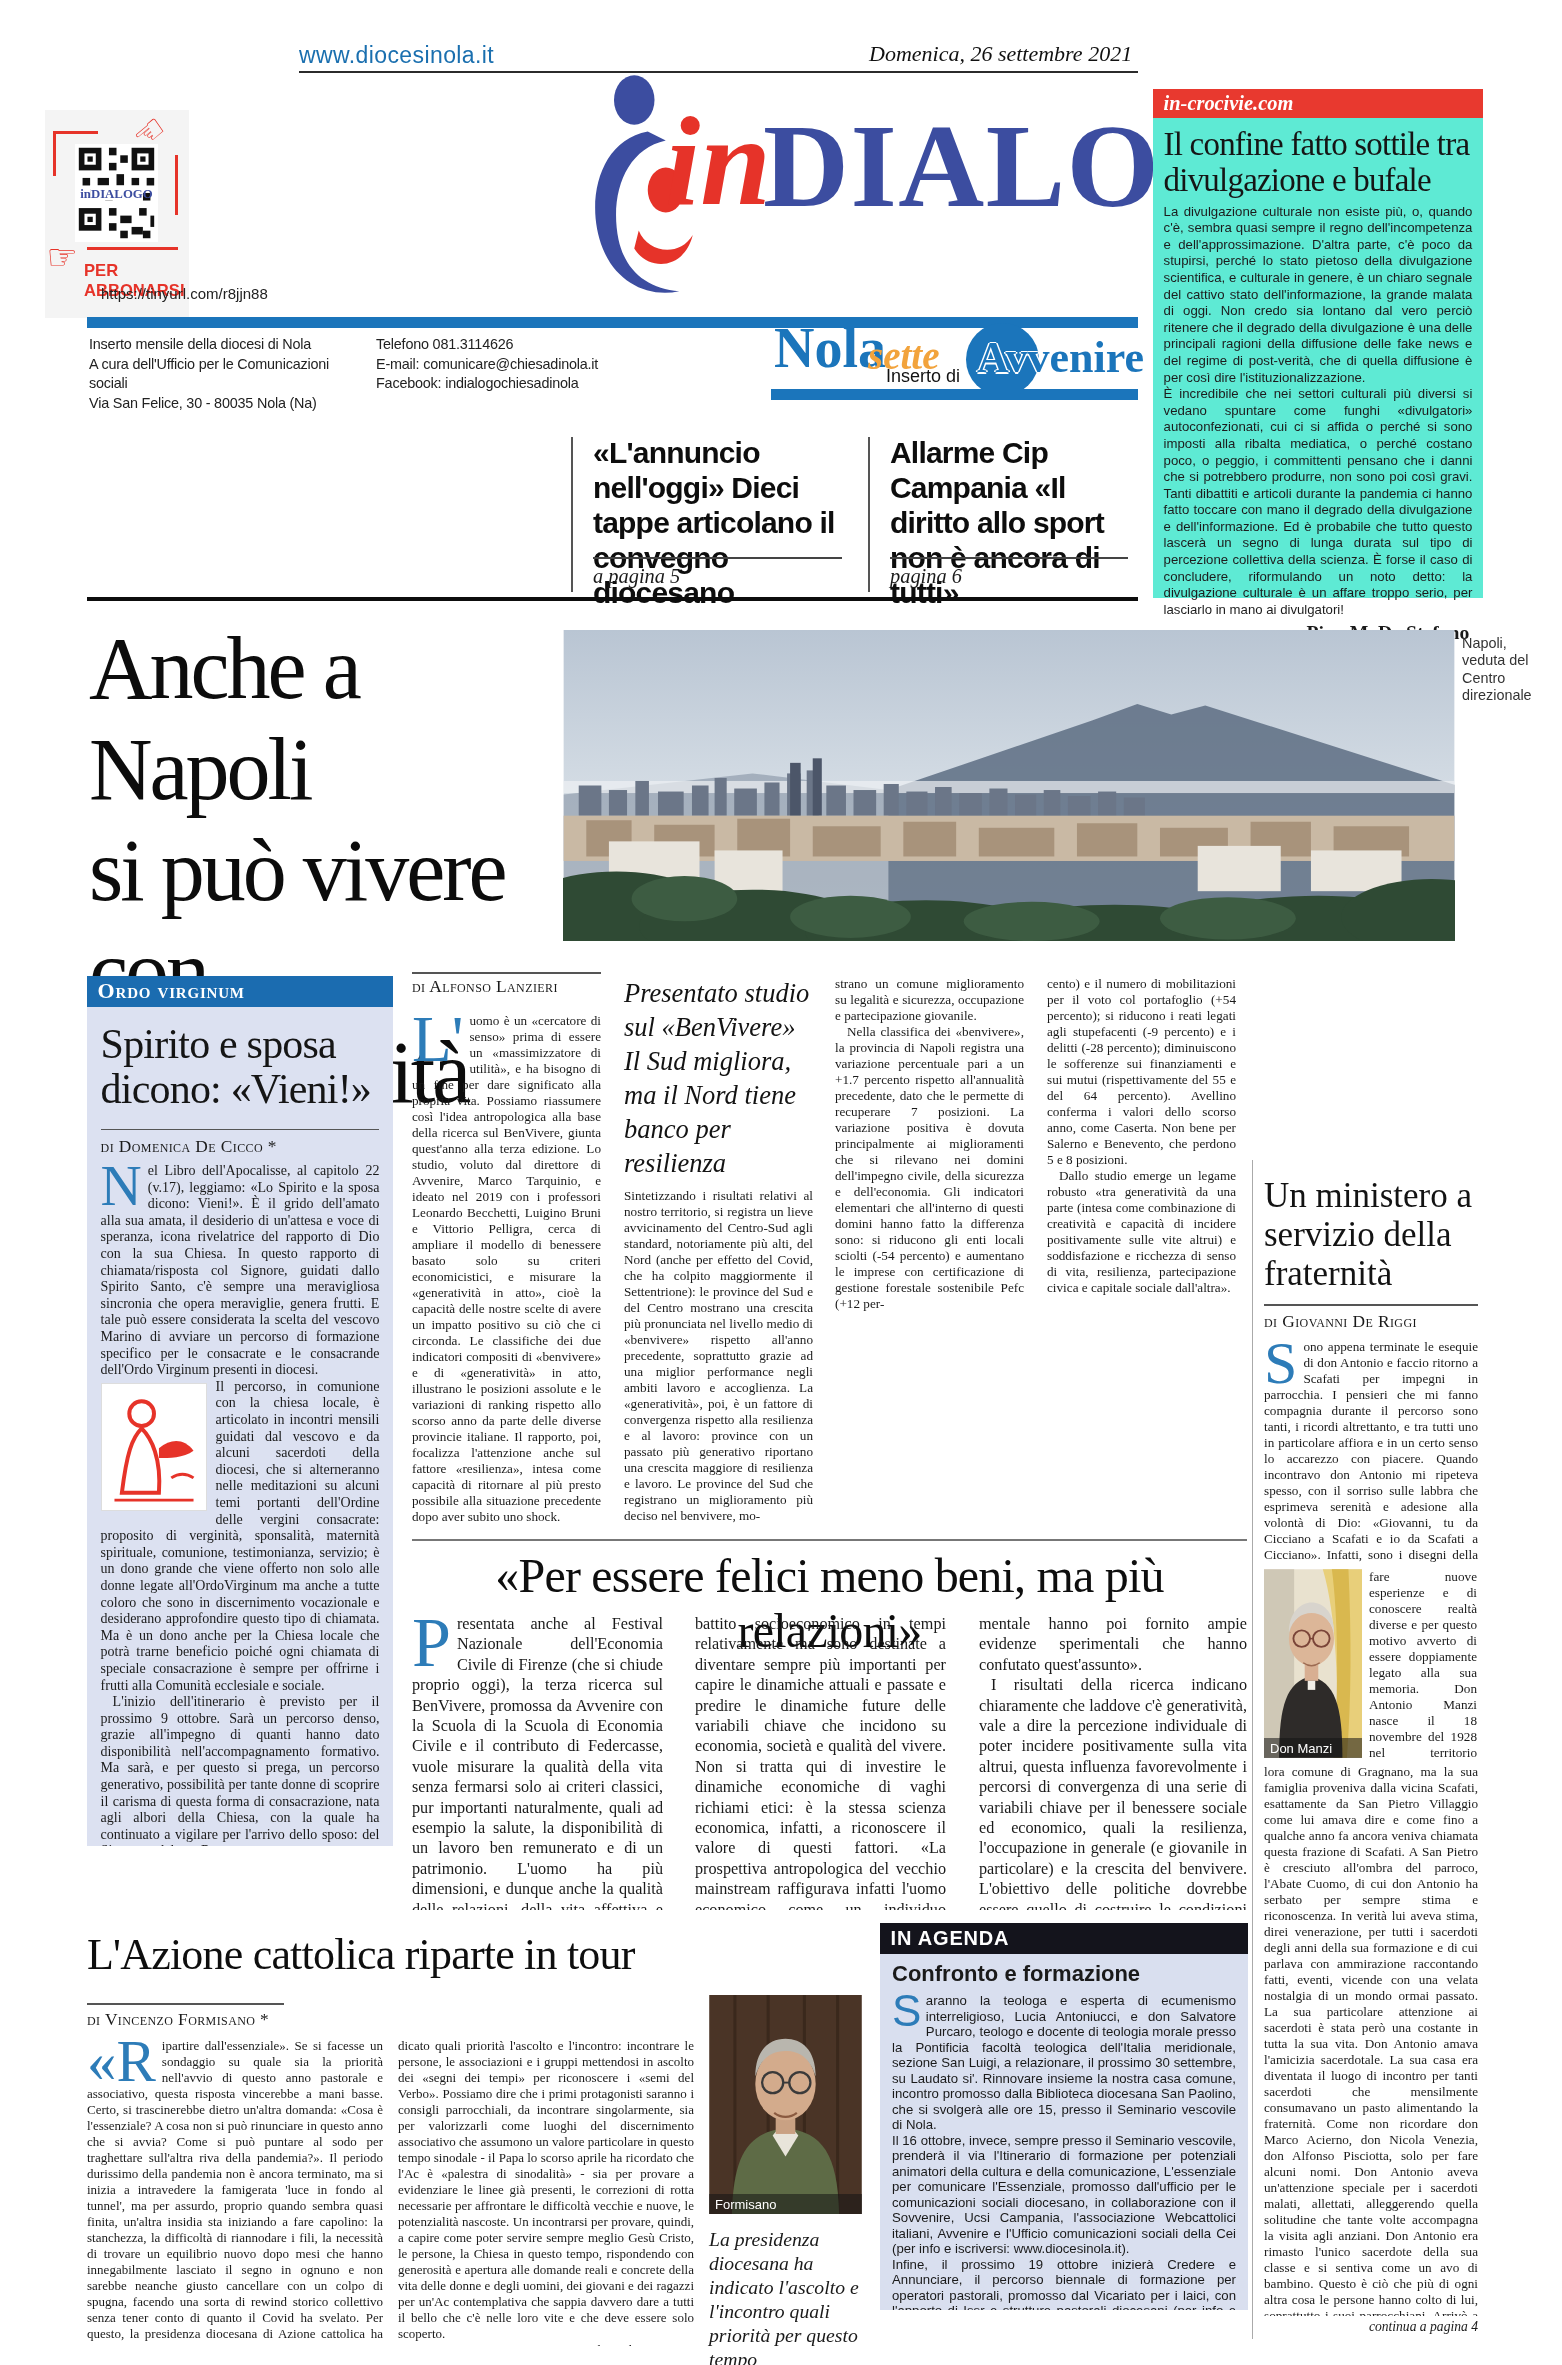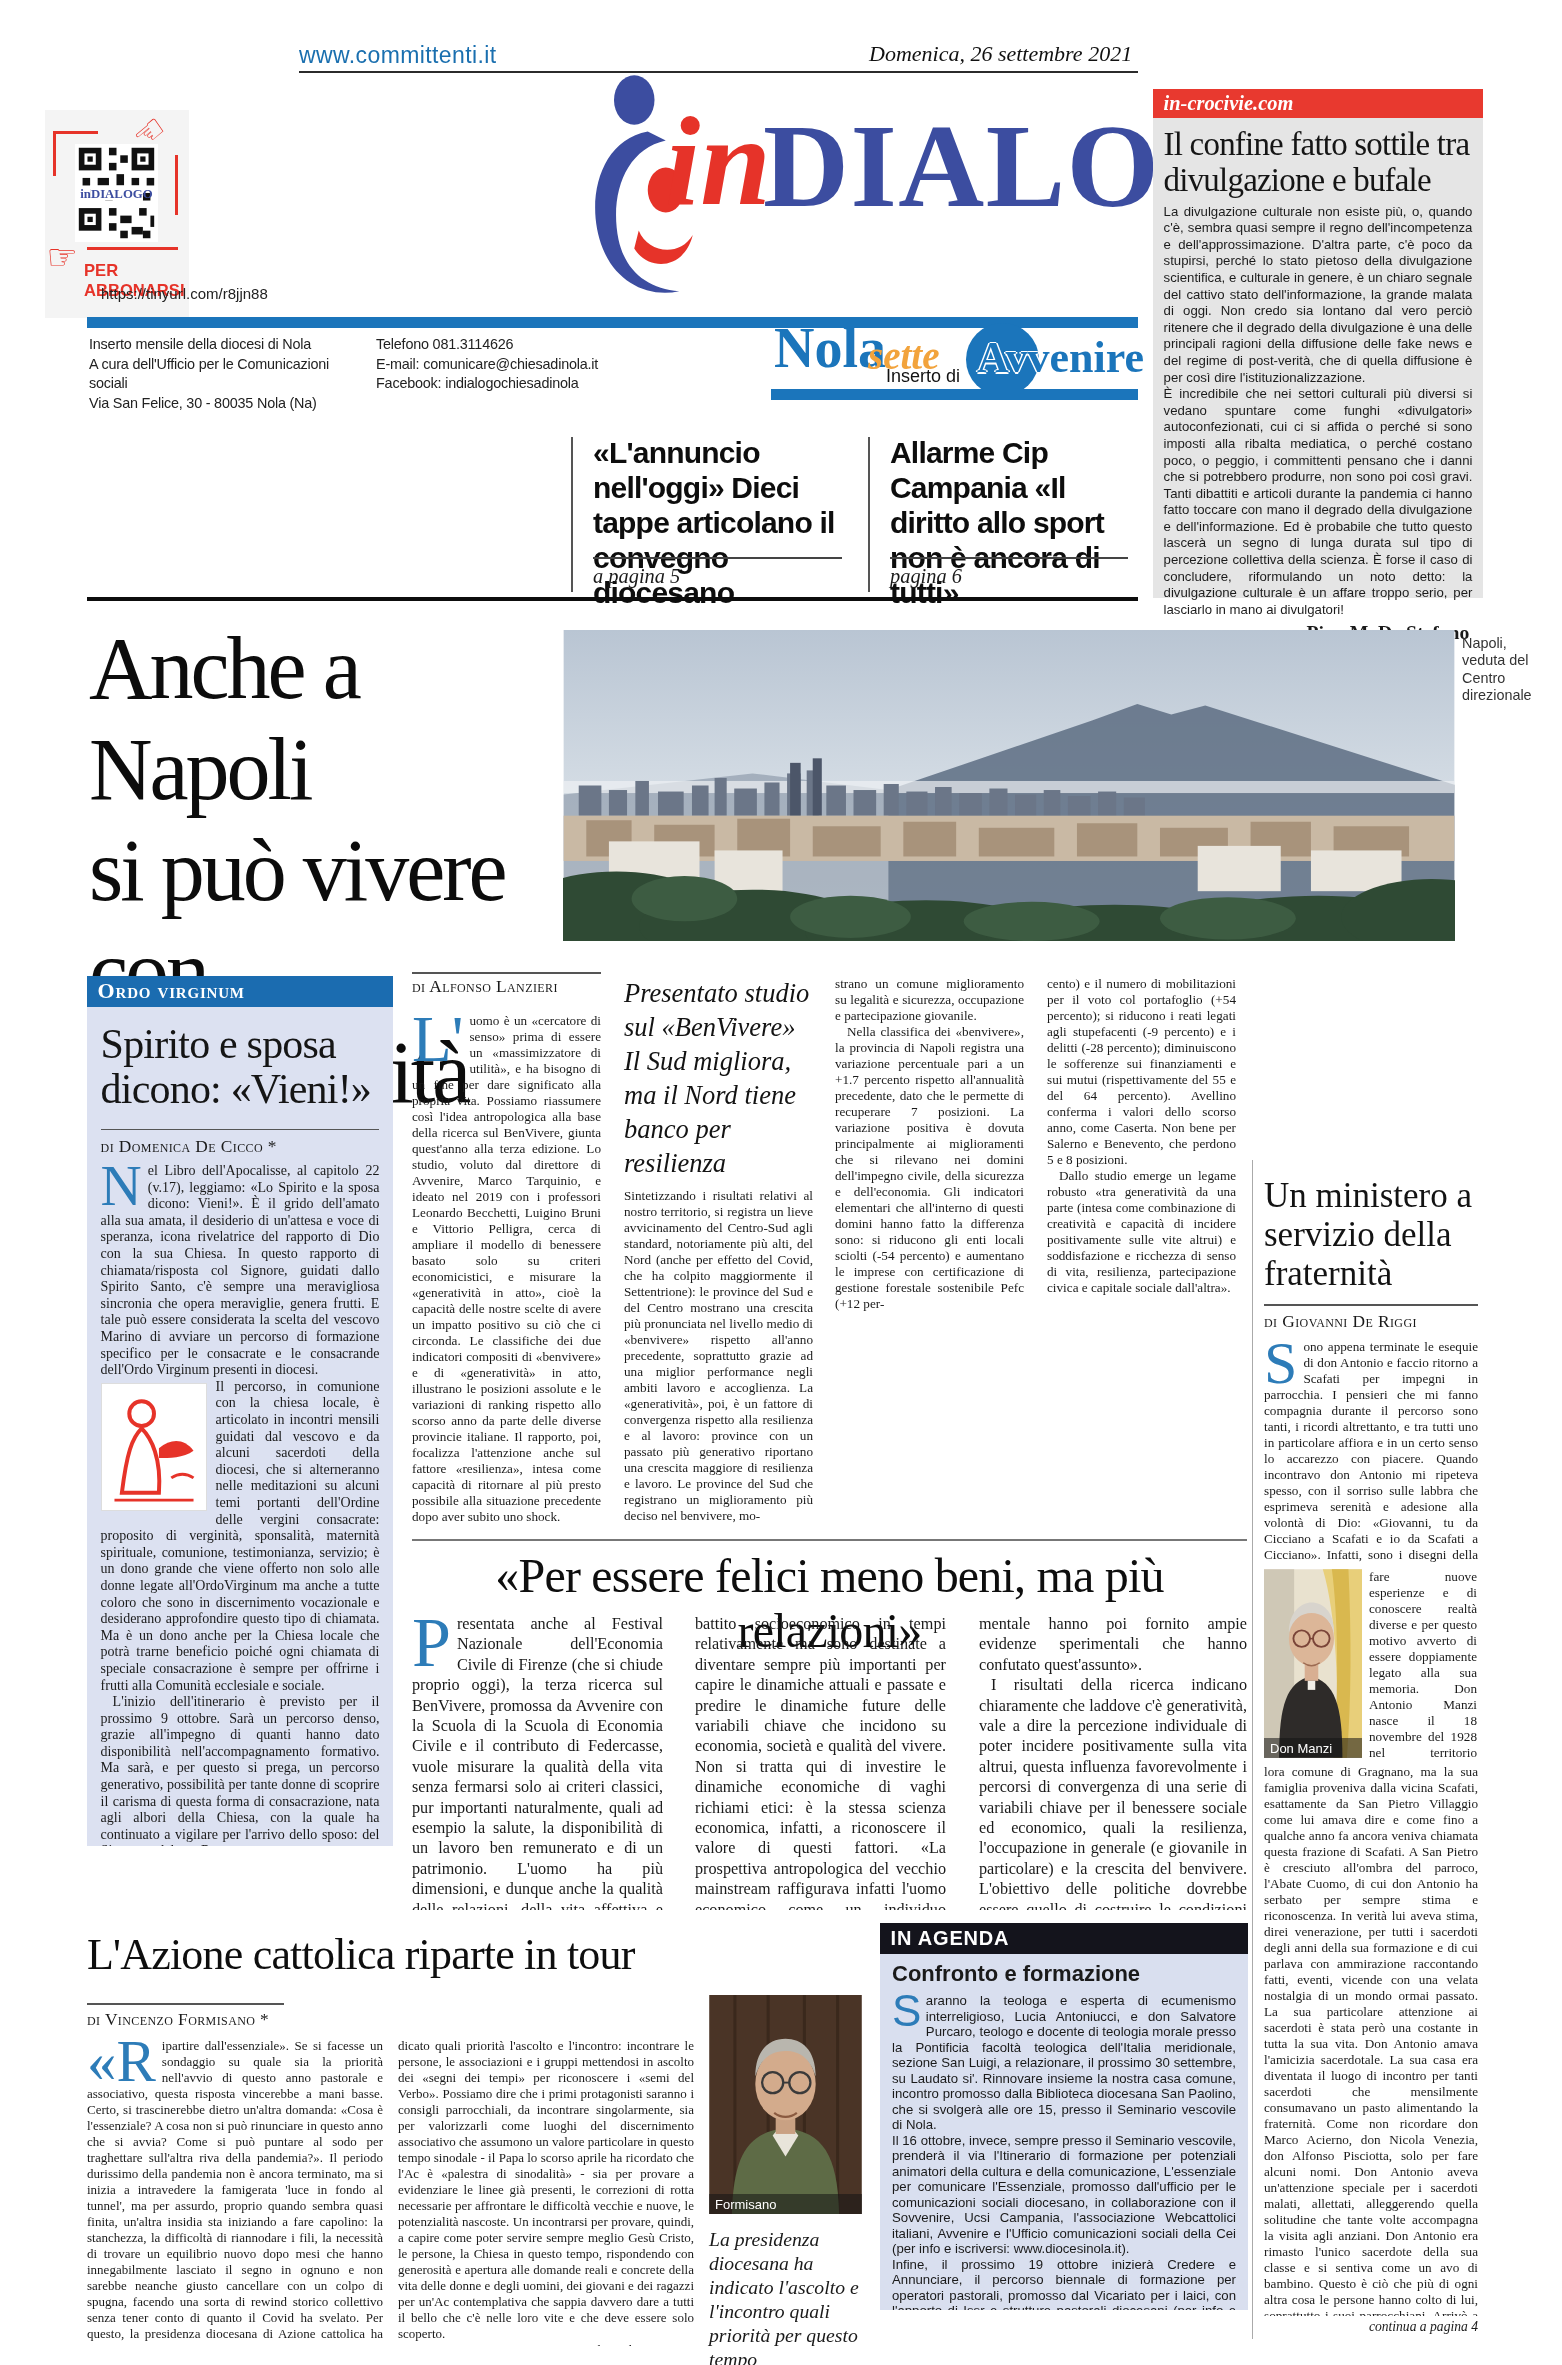"www.committenti.it" div.abs { text: www.committenti.it -> www.diocesinola.it }
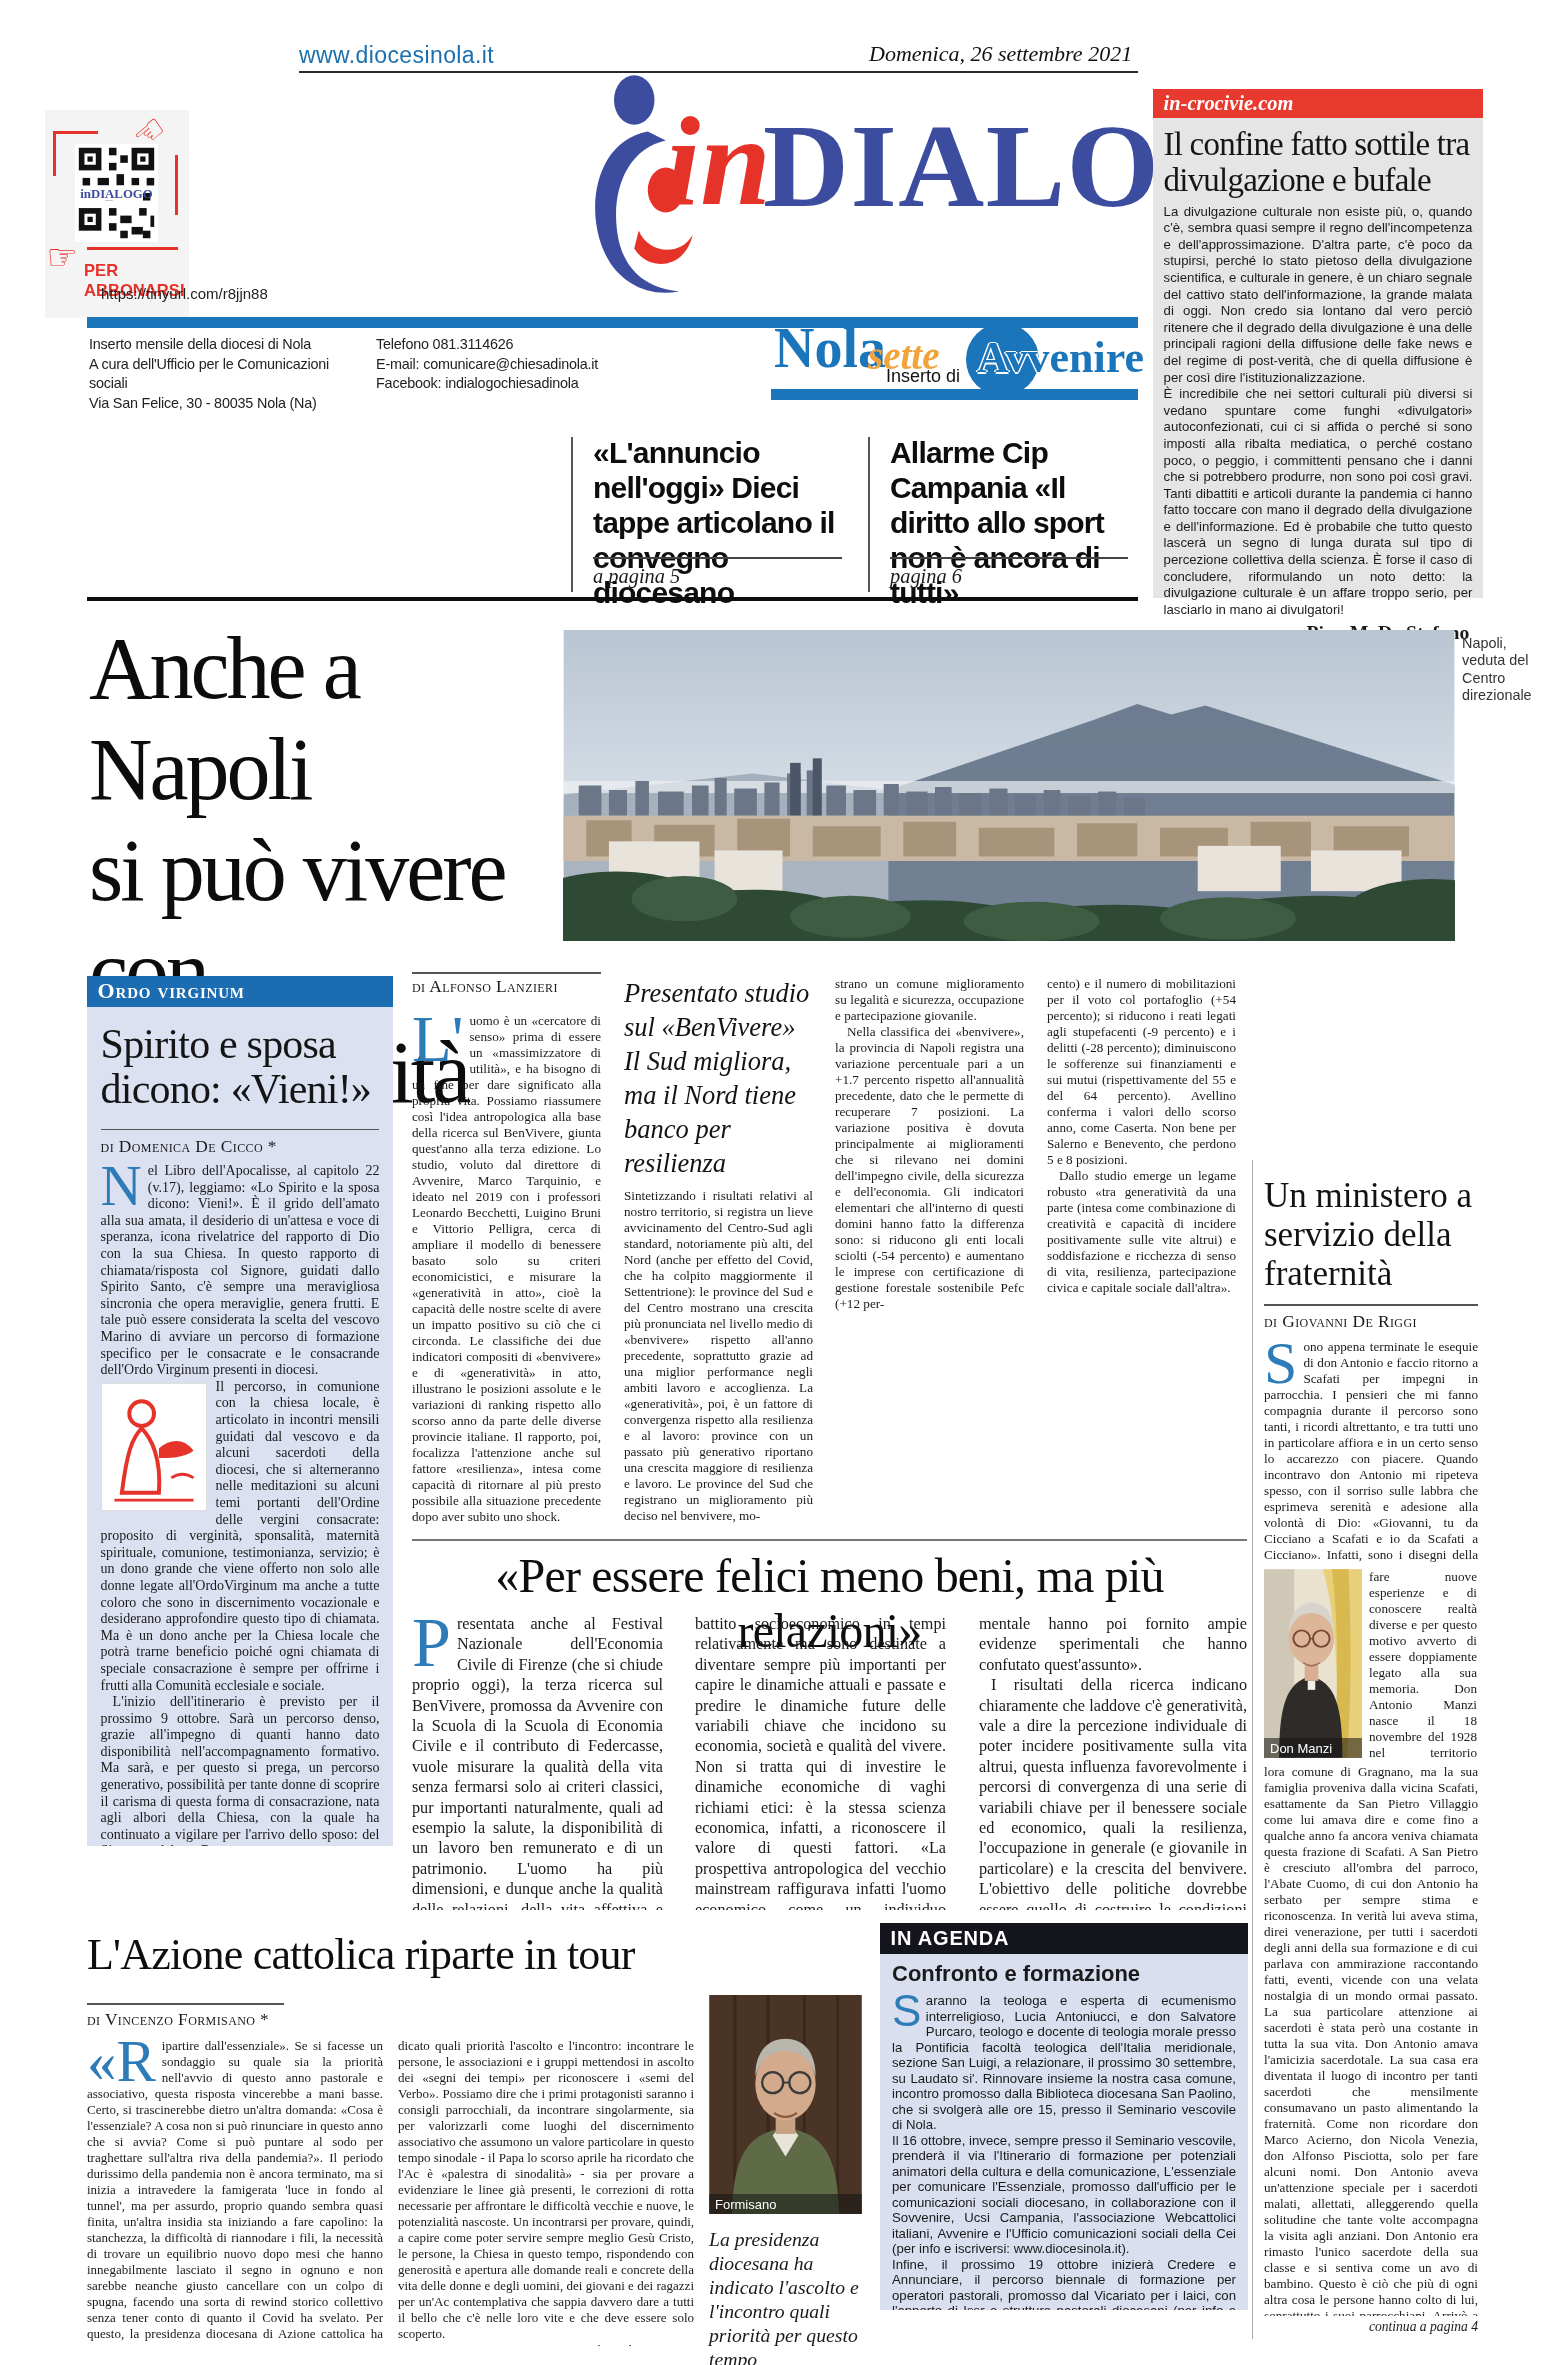"in-crocivie.com" .pink-box { background: #e5e5e5 -> #5eead4 }
